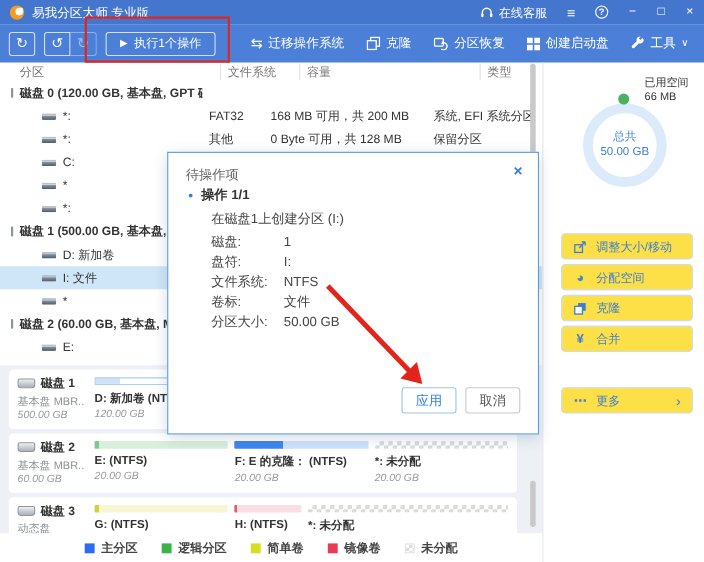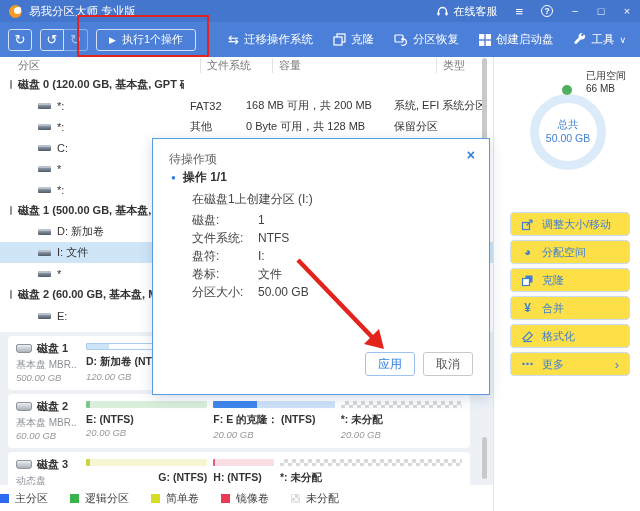"文件系统:" div.field { order: before "盘符:" -> after "盘符:" }
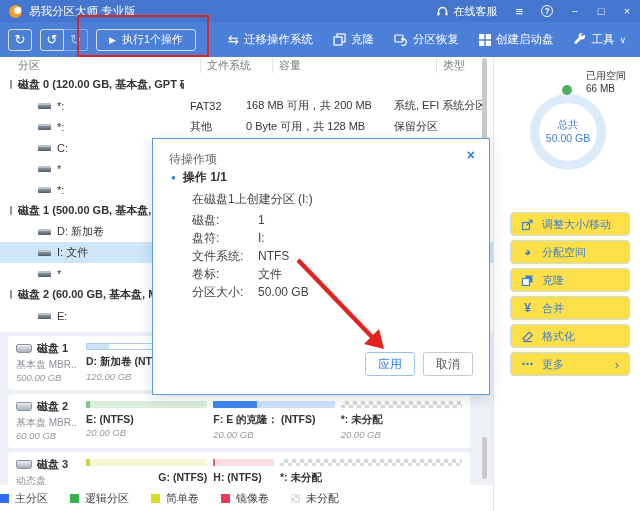"格式化" div.action-btn { html: <div> <span> <svg> <path></path> <path></path> </svg> </span> <span>格式化</span> </div> -> none }
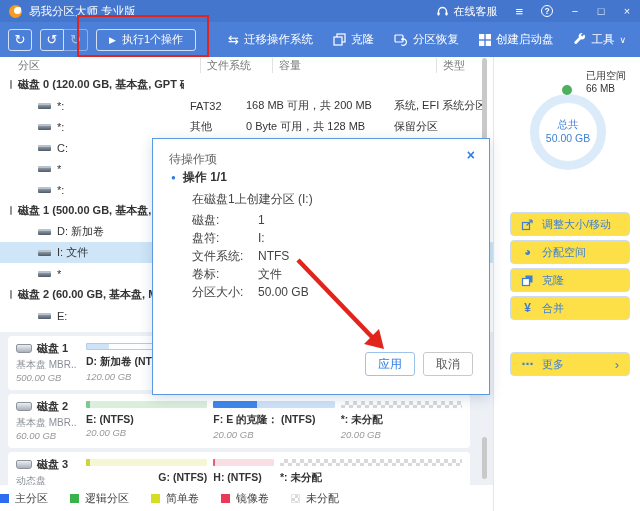"G: (NTFS)" div.pblock { text-align: right -> none }
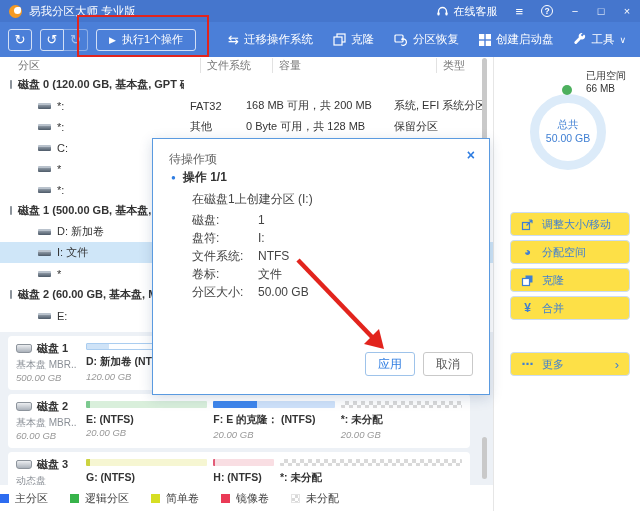"主分区" .legend { font-weight: none -> bold; justify-content: none -> center }
